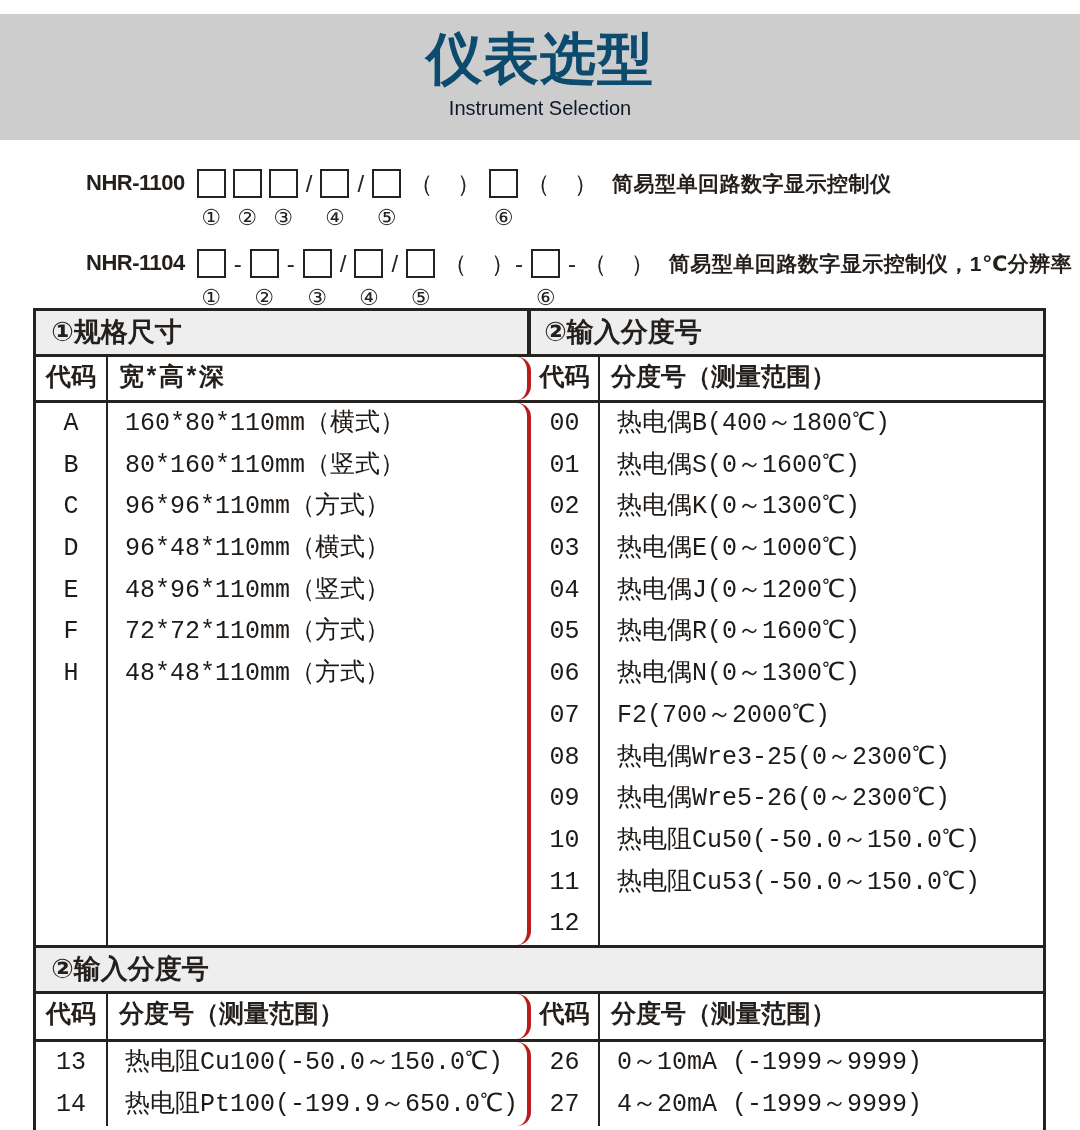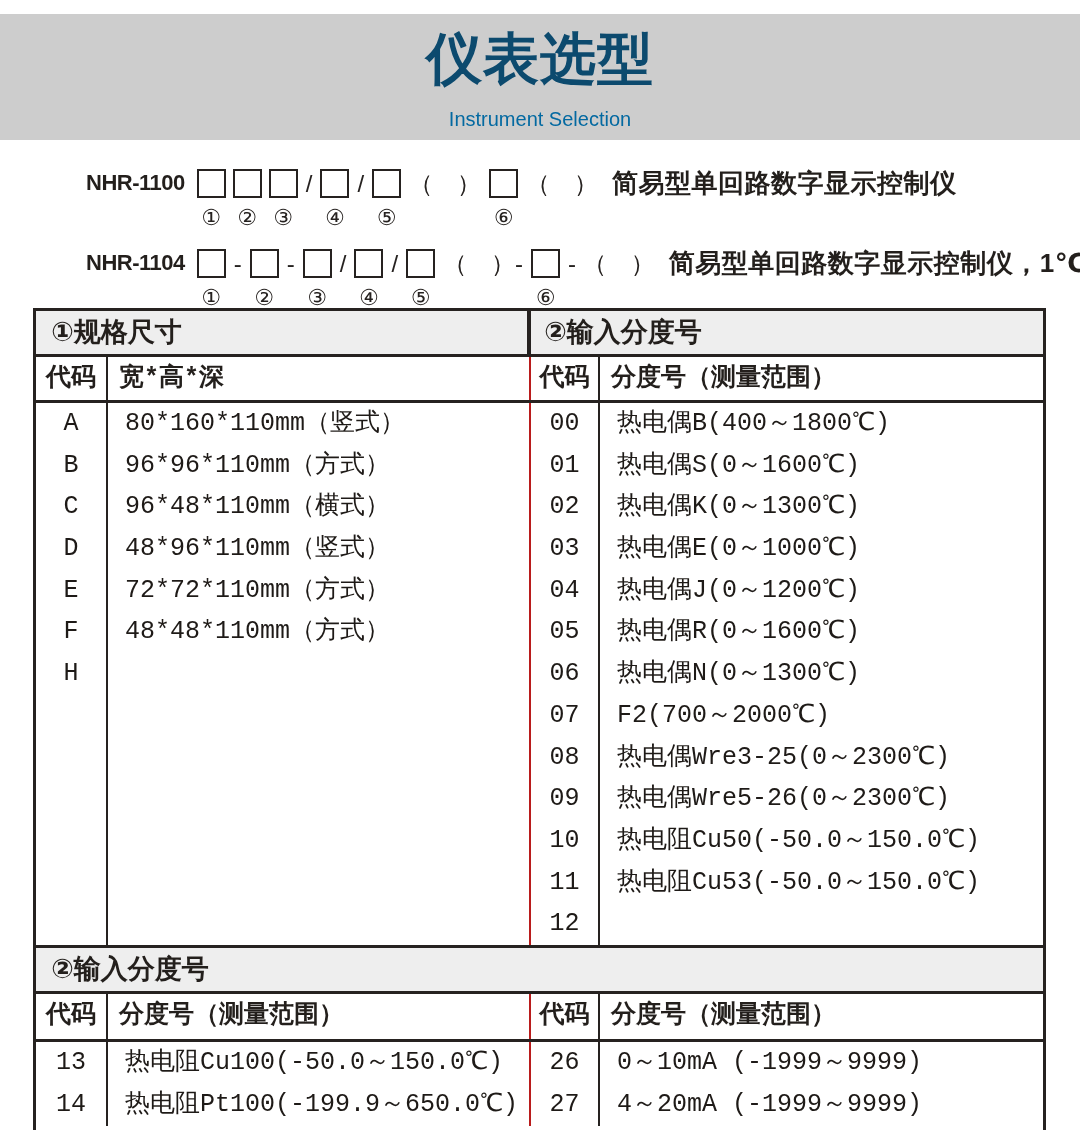"Instrument Selection" .subtitle { color: #0369a1 -> #0f172a; margin-top: 17px -> 6px }
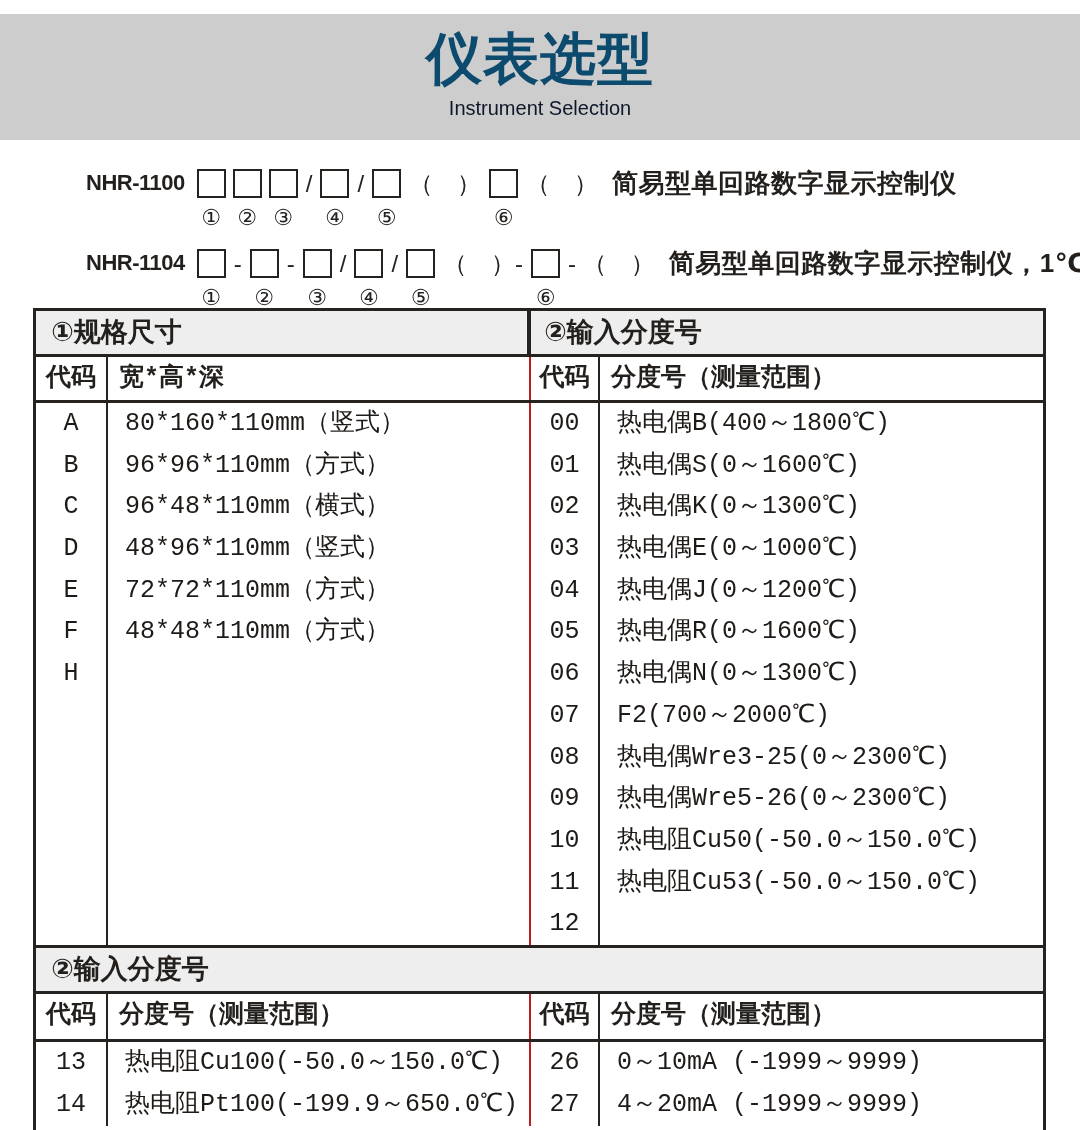"简易型单回路数字显示控制仪" .desc { font-size: 26px -> 21px }
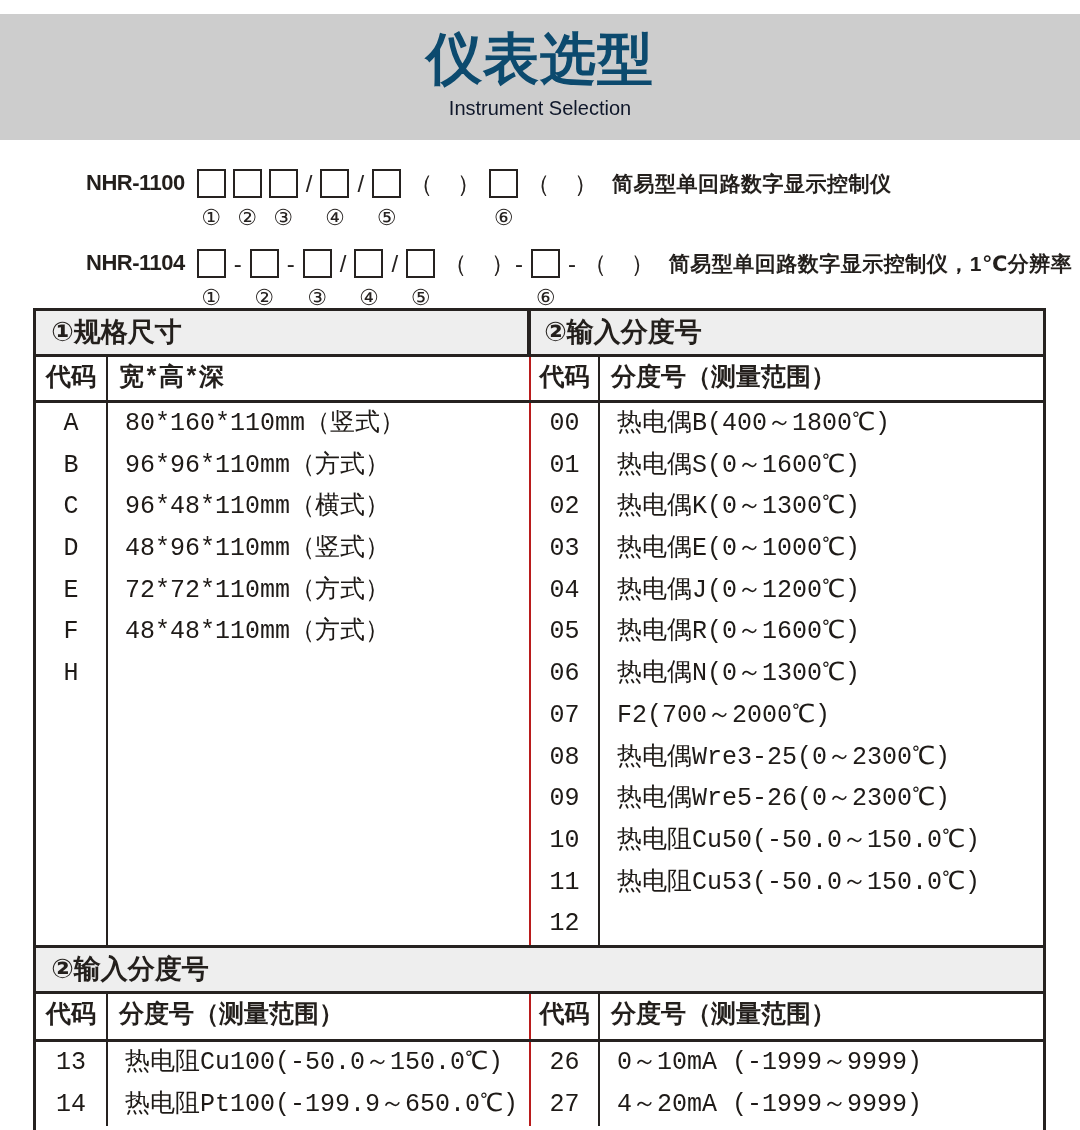"宽*高*深" .c.descc { border-radius: none -> 14px; border-right: 2px solid #b91c1c -> 4px solid #b91c1c }
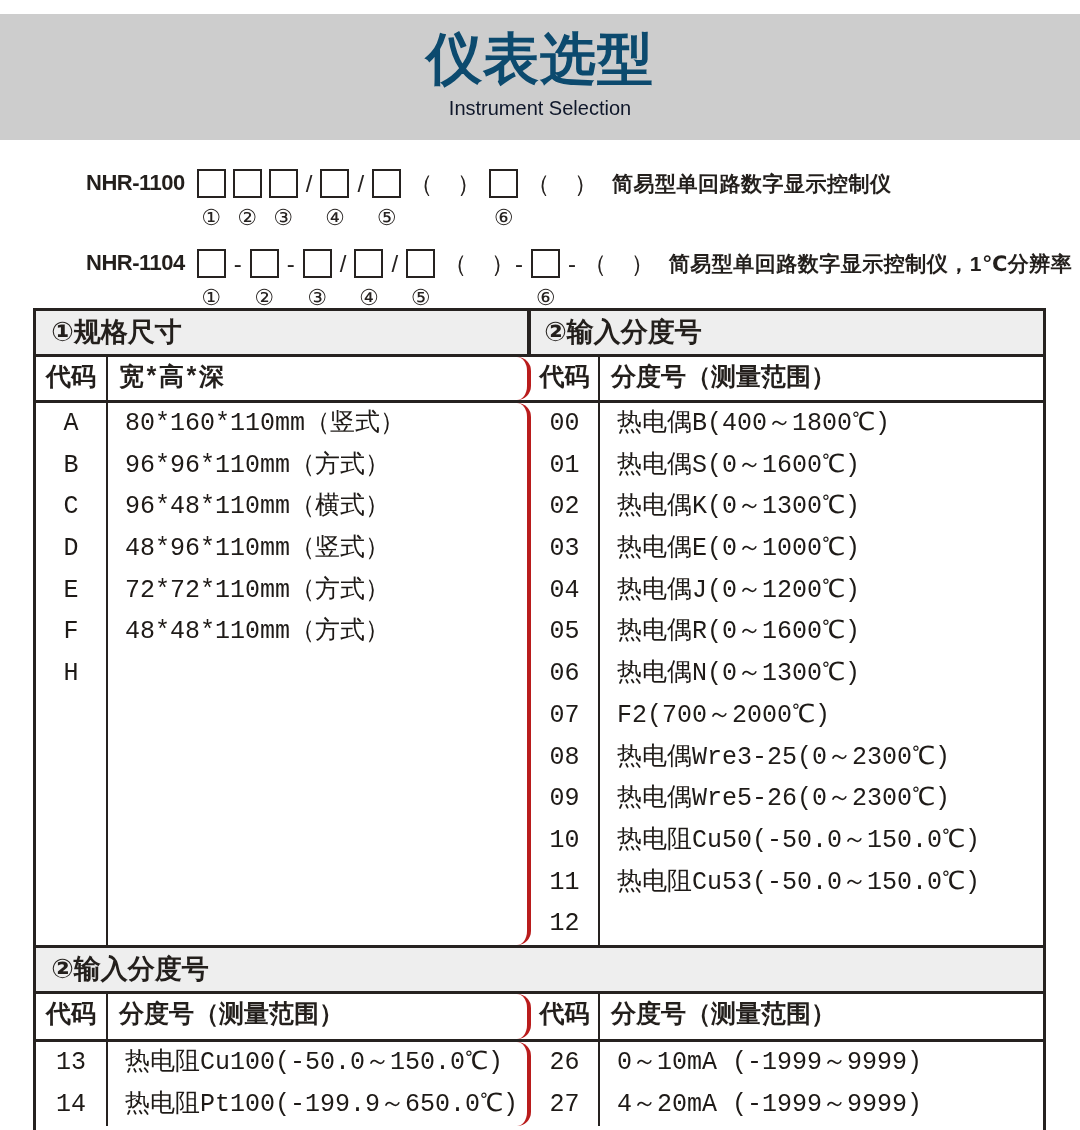"160*80*110mm（横式）" div.cell { html: none -> <div>160*80*110mm（横式）</div> }
